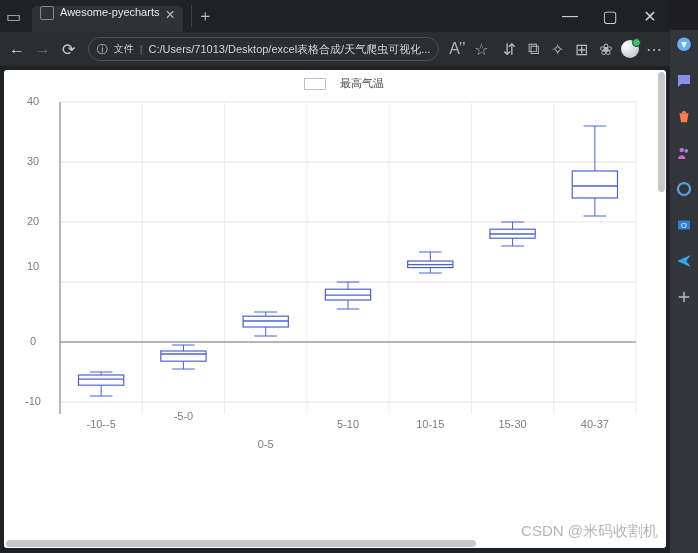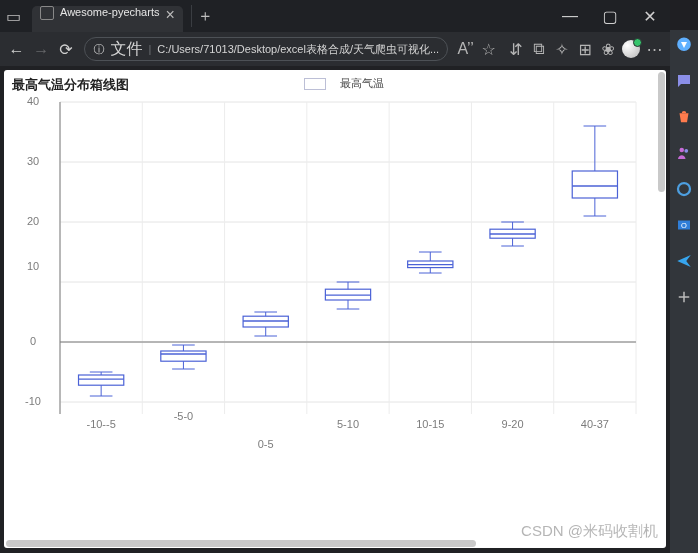"文件" span { font-size: 16px -> 10px }
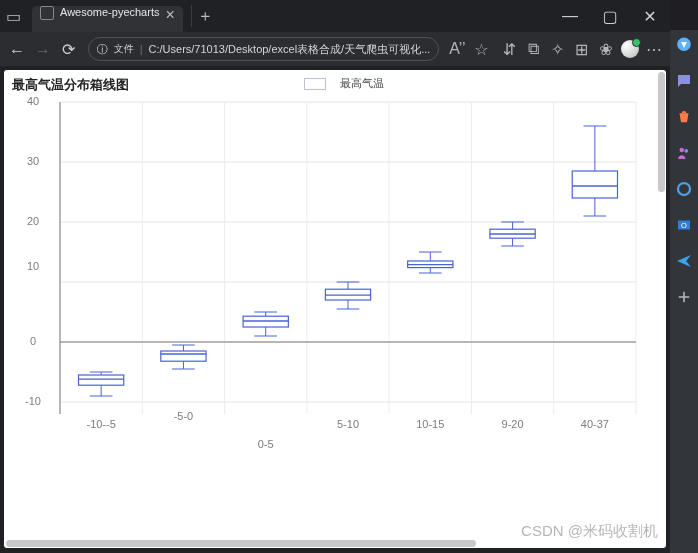"最高气温分布箱线图" div.page-title { html: <div>最高气温分布箱线图</div> -> none }
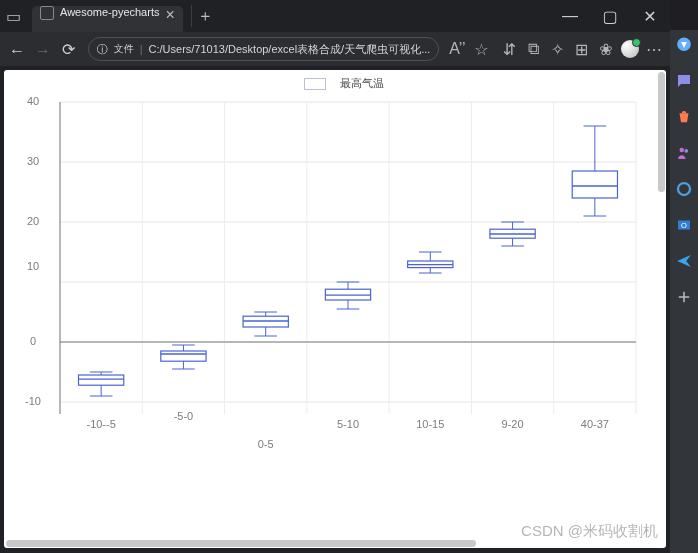"9-20" div.xlabel { text: 9-20 -> 15-30 }
